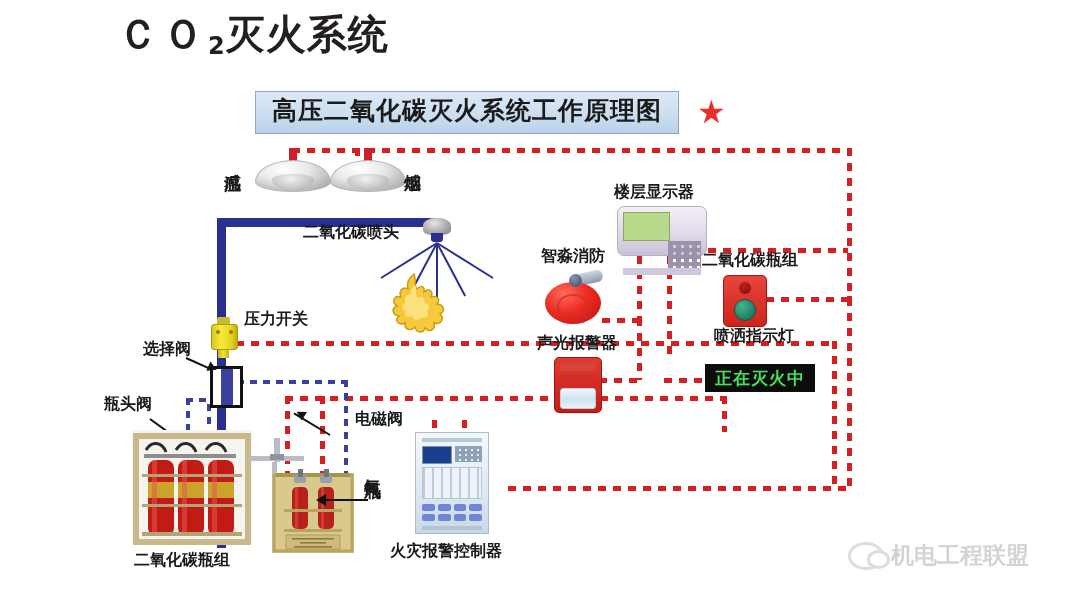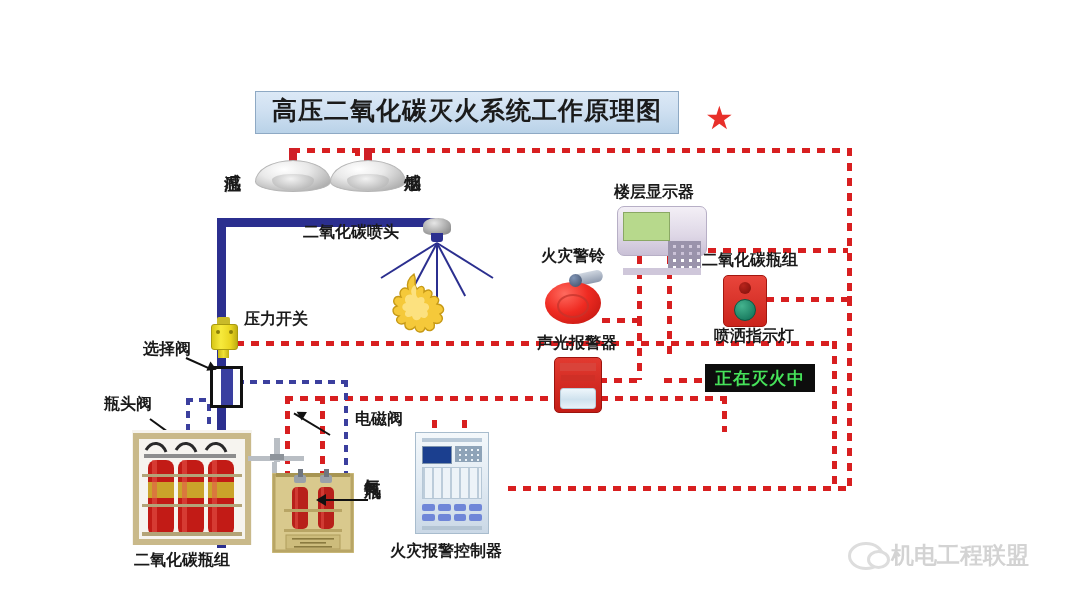"ＣＯ2灭火系统" div.abs { html: none -> <div> <span>ＣＯ</span><span>2</span><span>灭火系统</span> </div> }
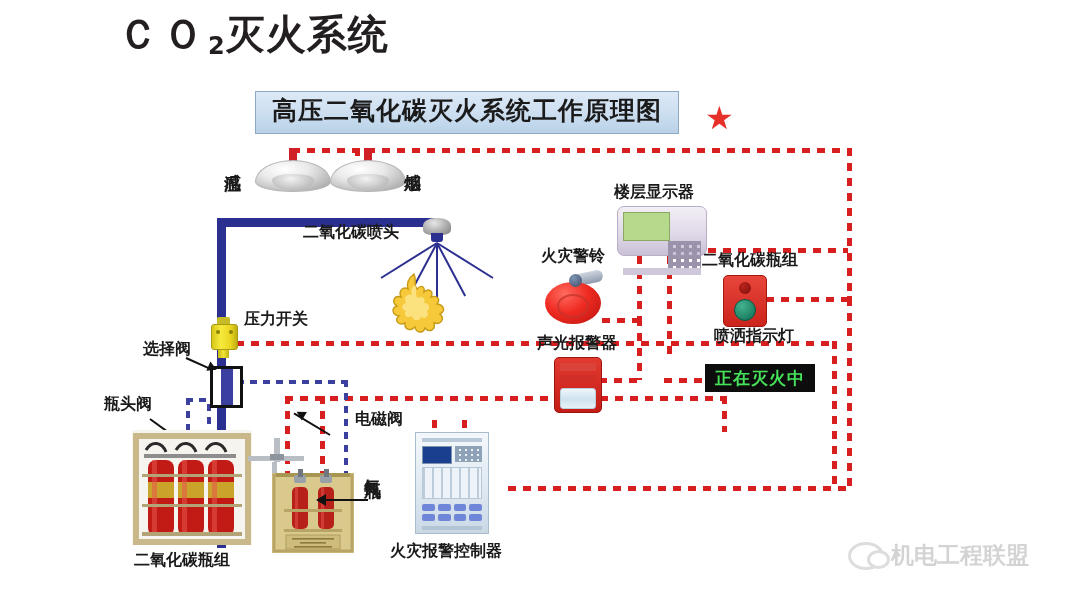"高压二氧化碳灭火系统工作原理图" #subtitle-wrap { align-items: flex-end -> center; gap: 26px -> 18px }
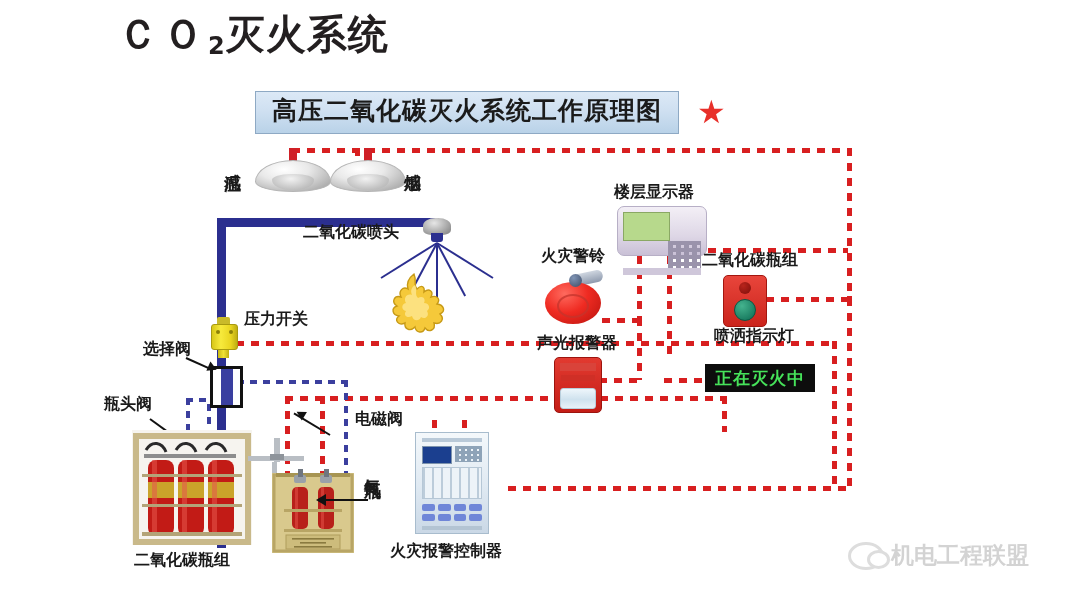"火灾警铃" div.abs { text: 火灾警铃 -> 智淼消防 }
